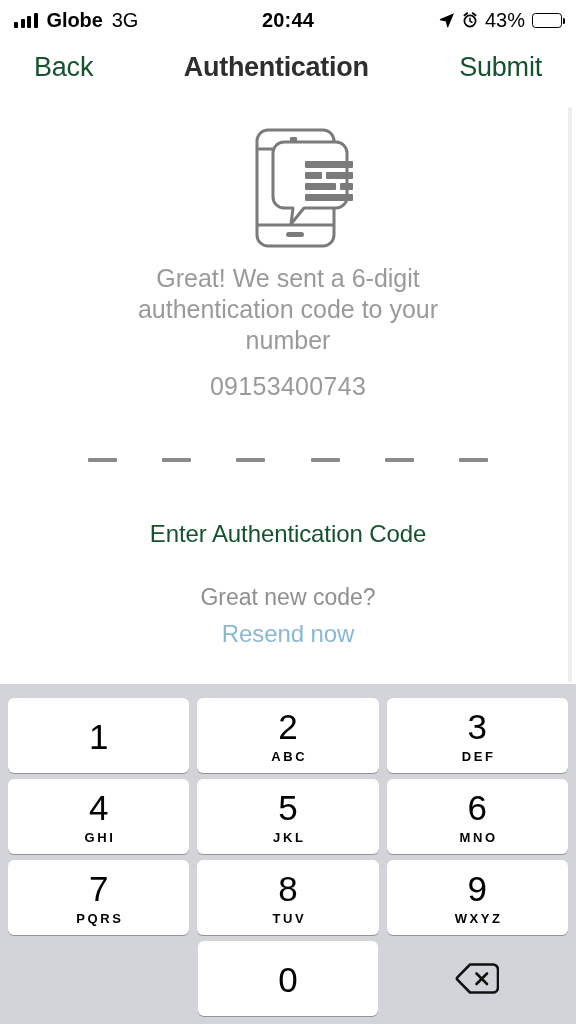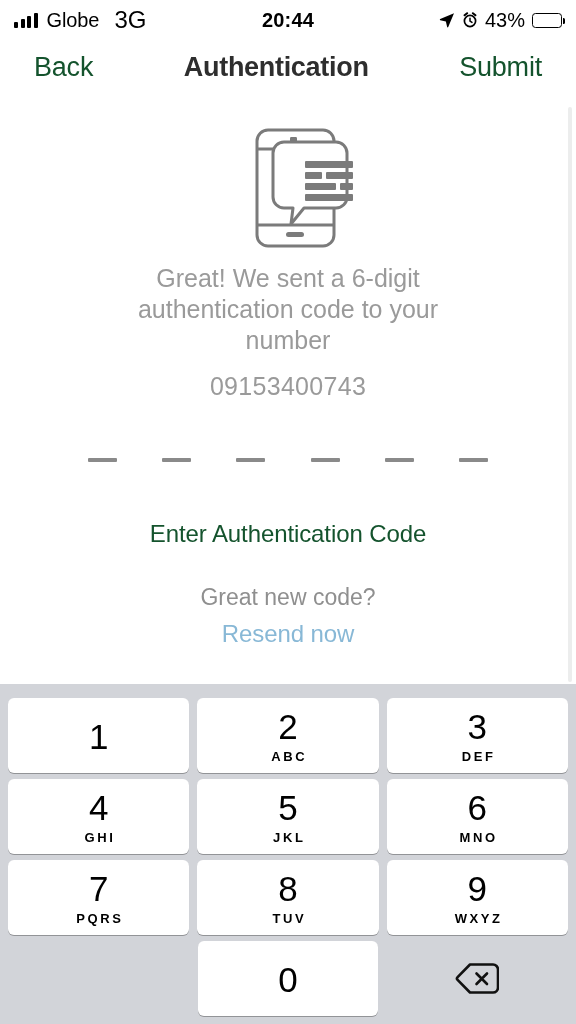"Globe" .carrier { font-weight: 400 -> 700 }
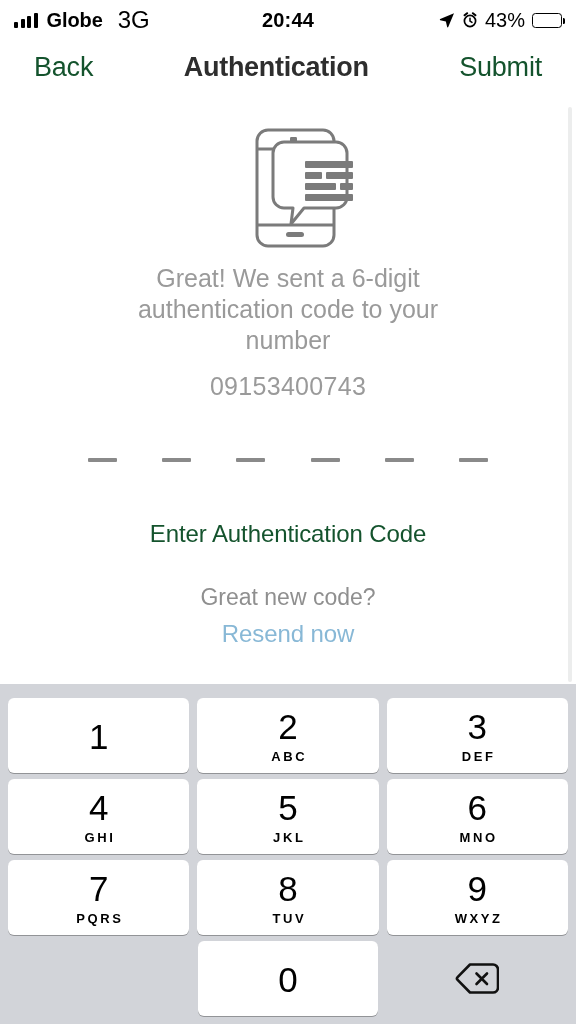"3G" .network { font-size: 24px -> 20px; margin-left: 6px -> none }
